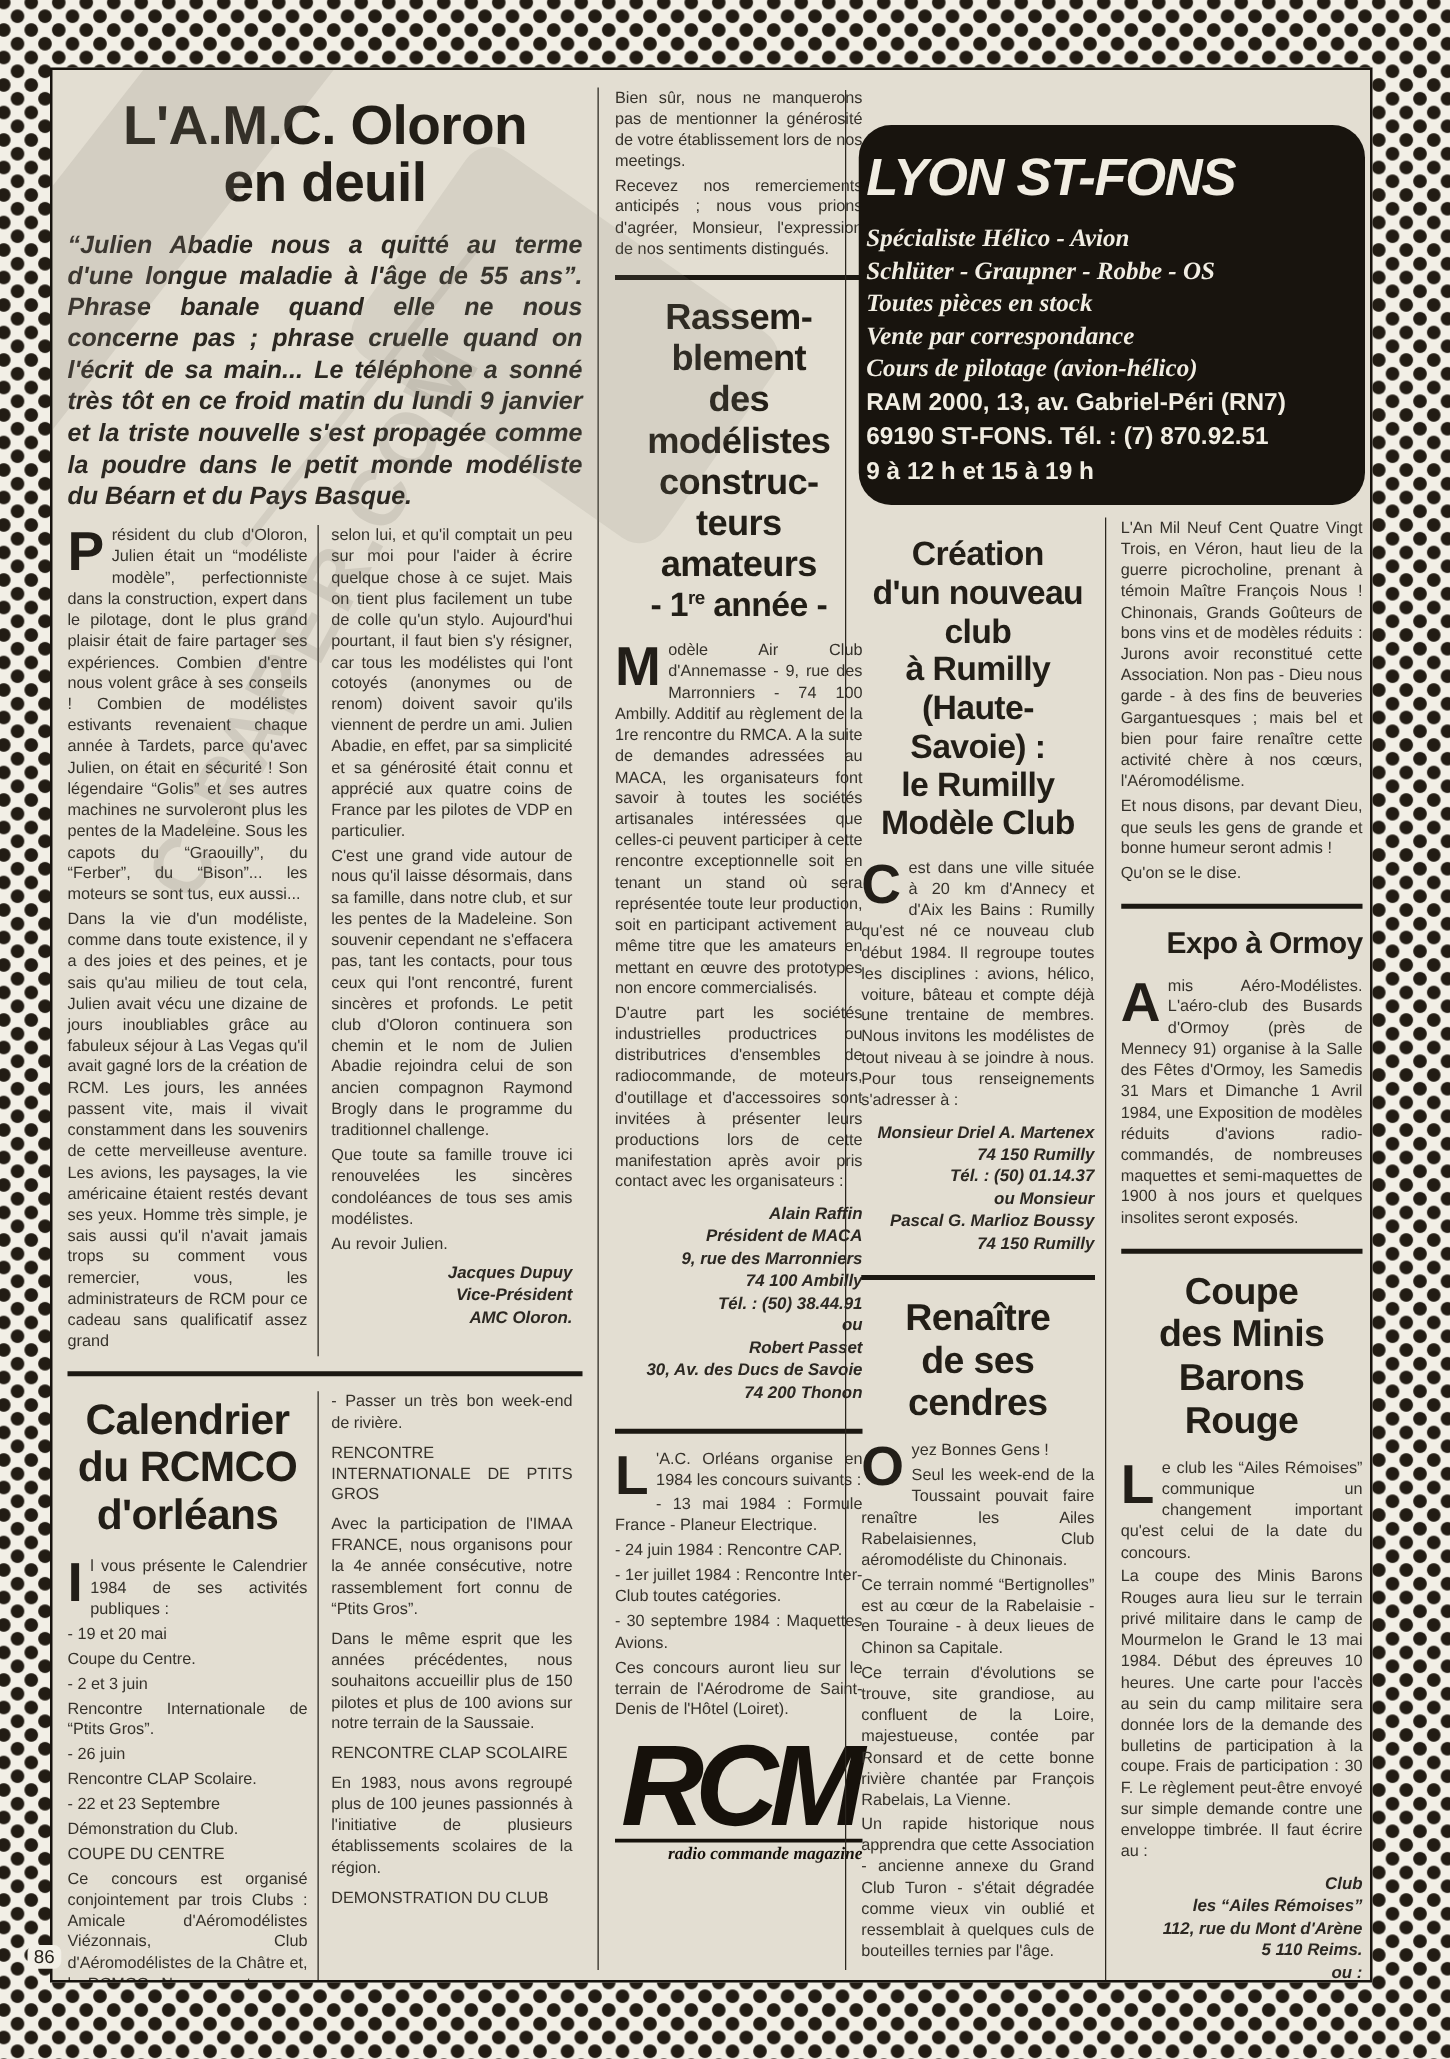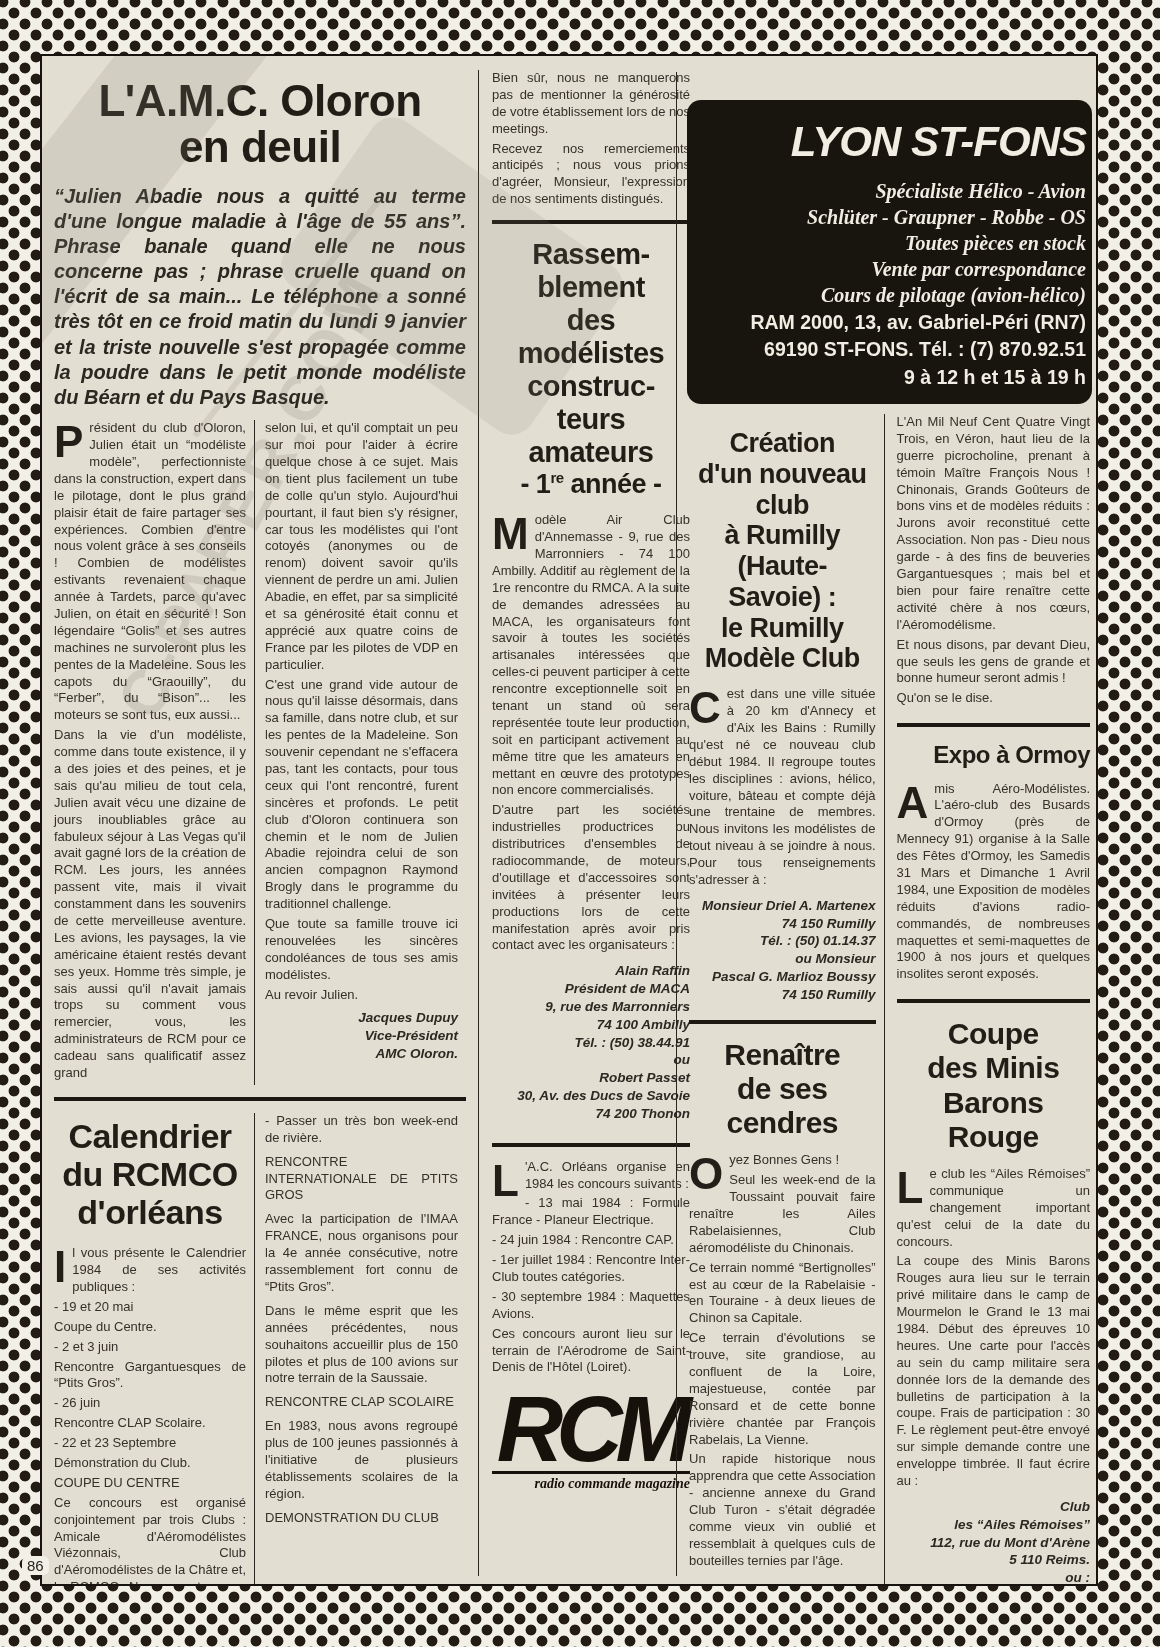"LYON ST-FONS" #ad-box { border-radius: 14px -> 26px; text-align: right -> left }
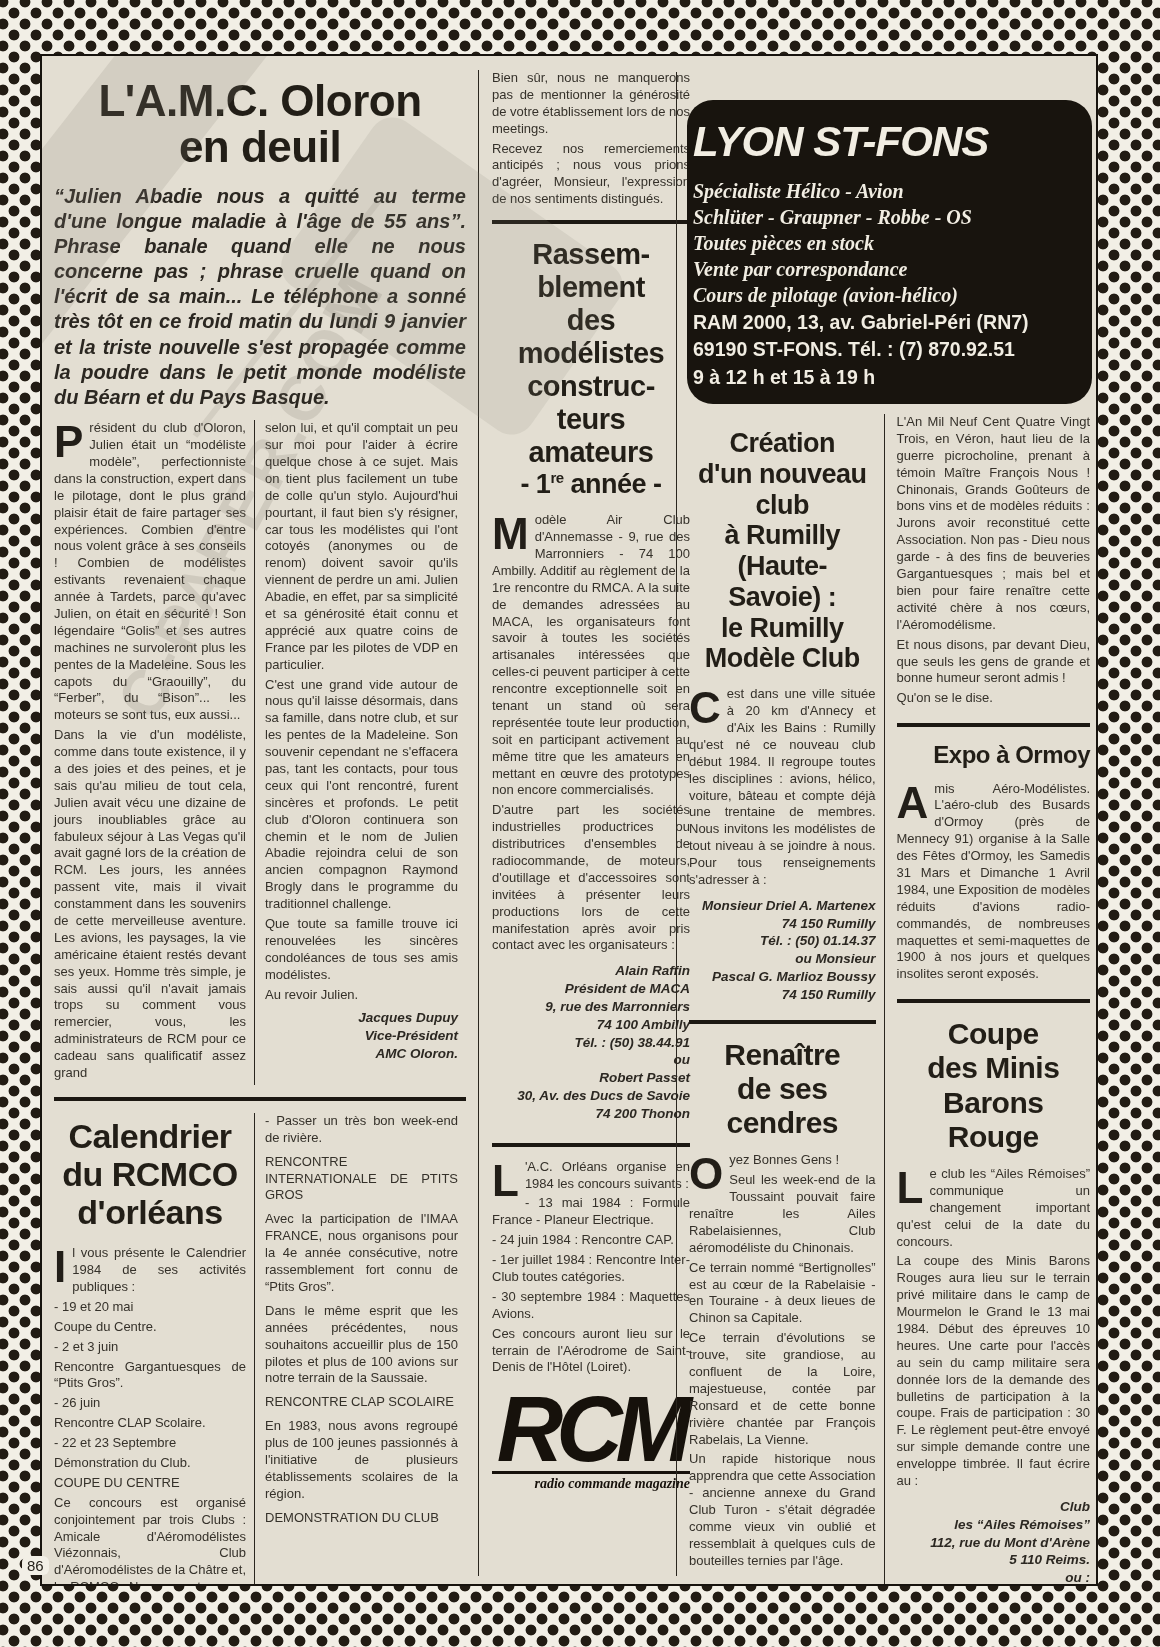"Rencontre Gargantuesques de “Ptits" p.body-p { text: Gargantuesques -> Internationale }
